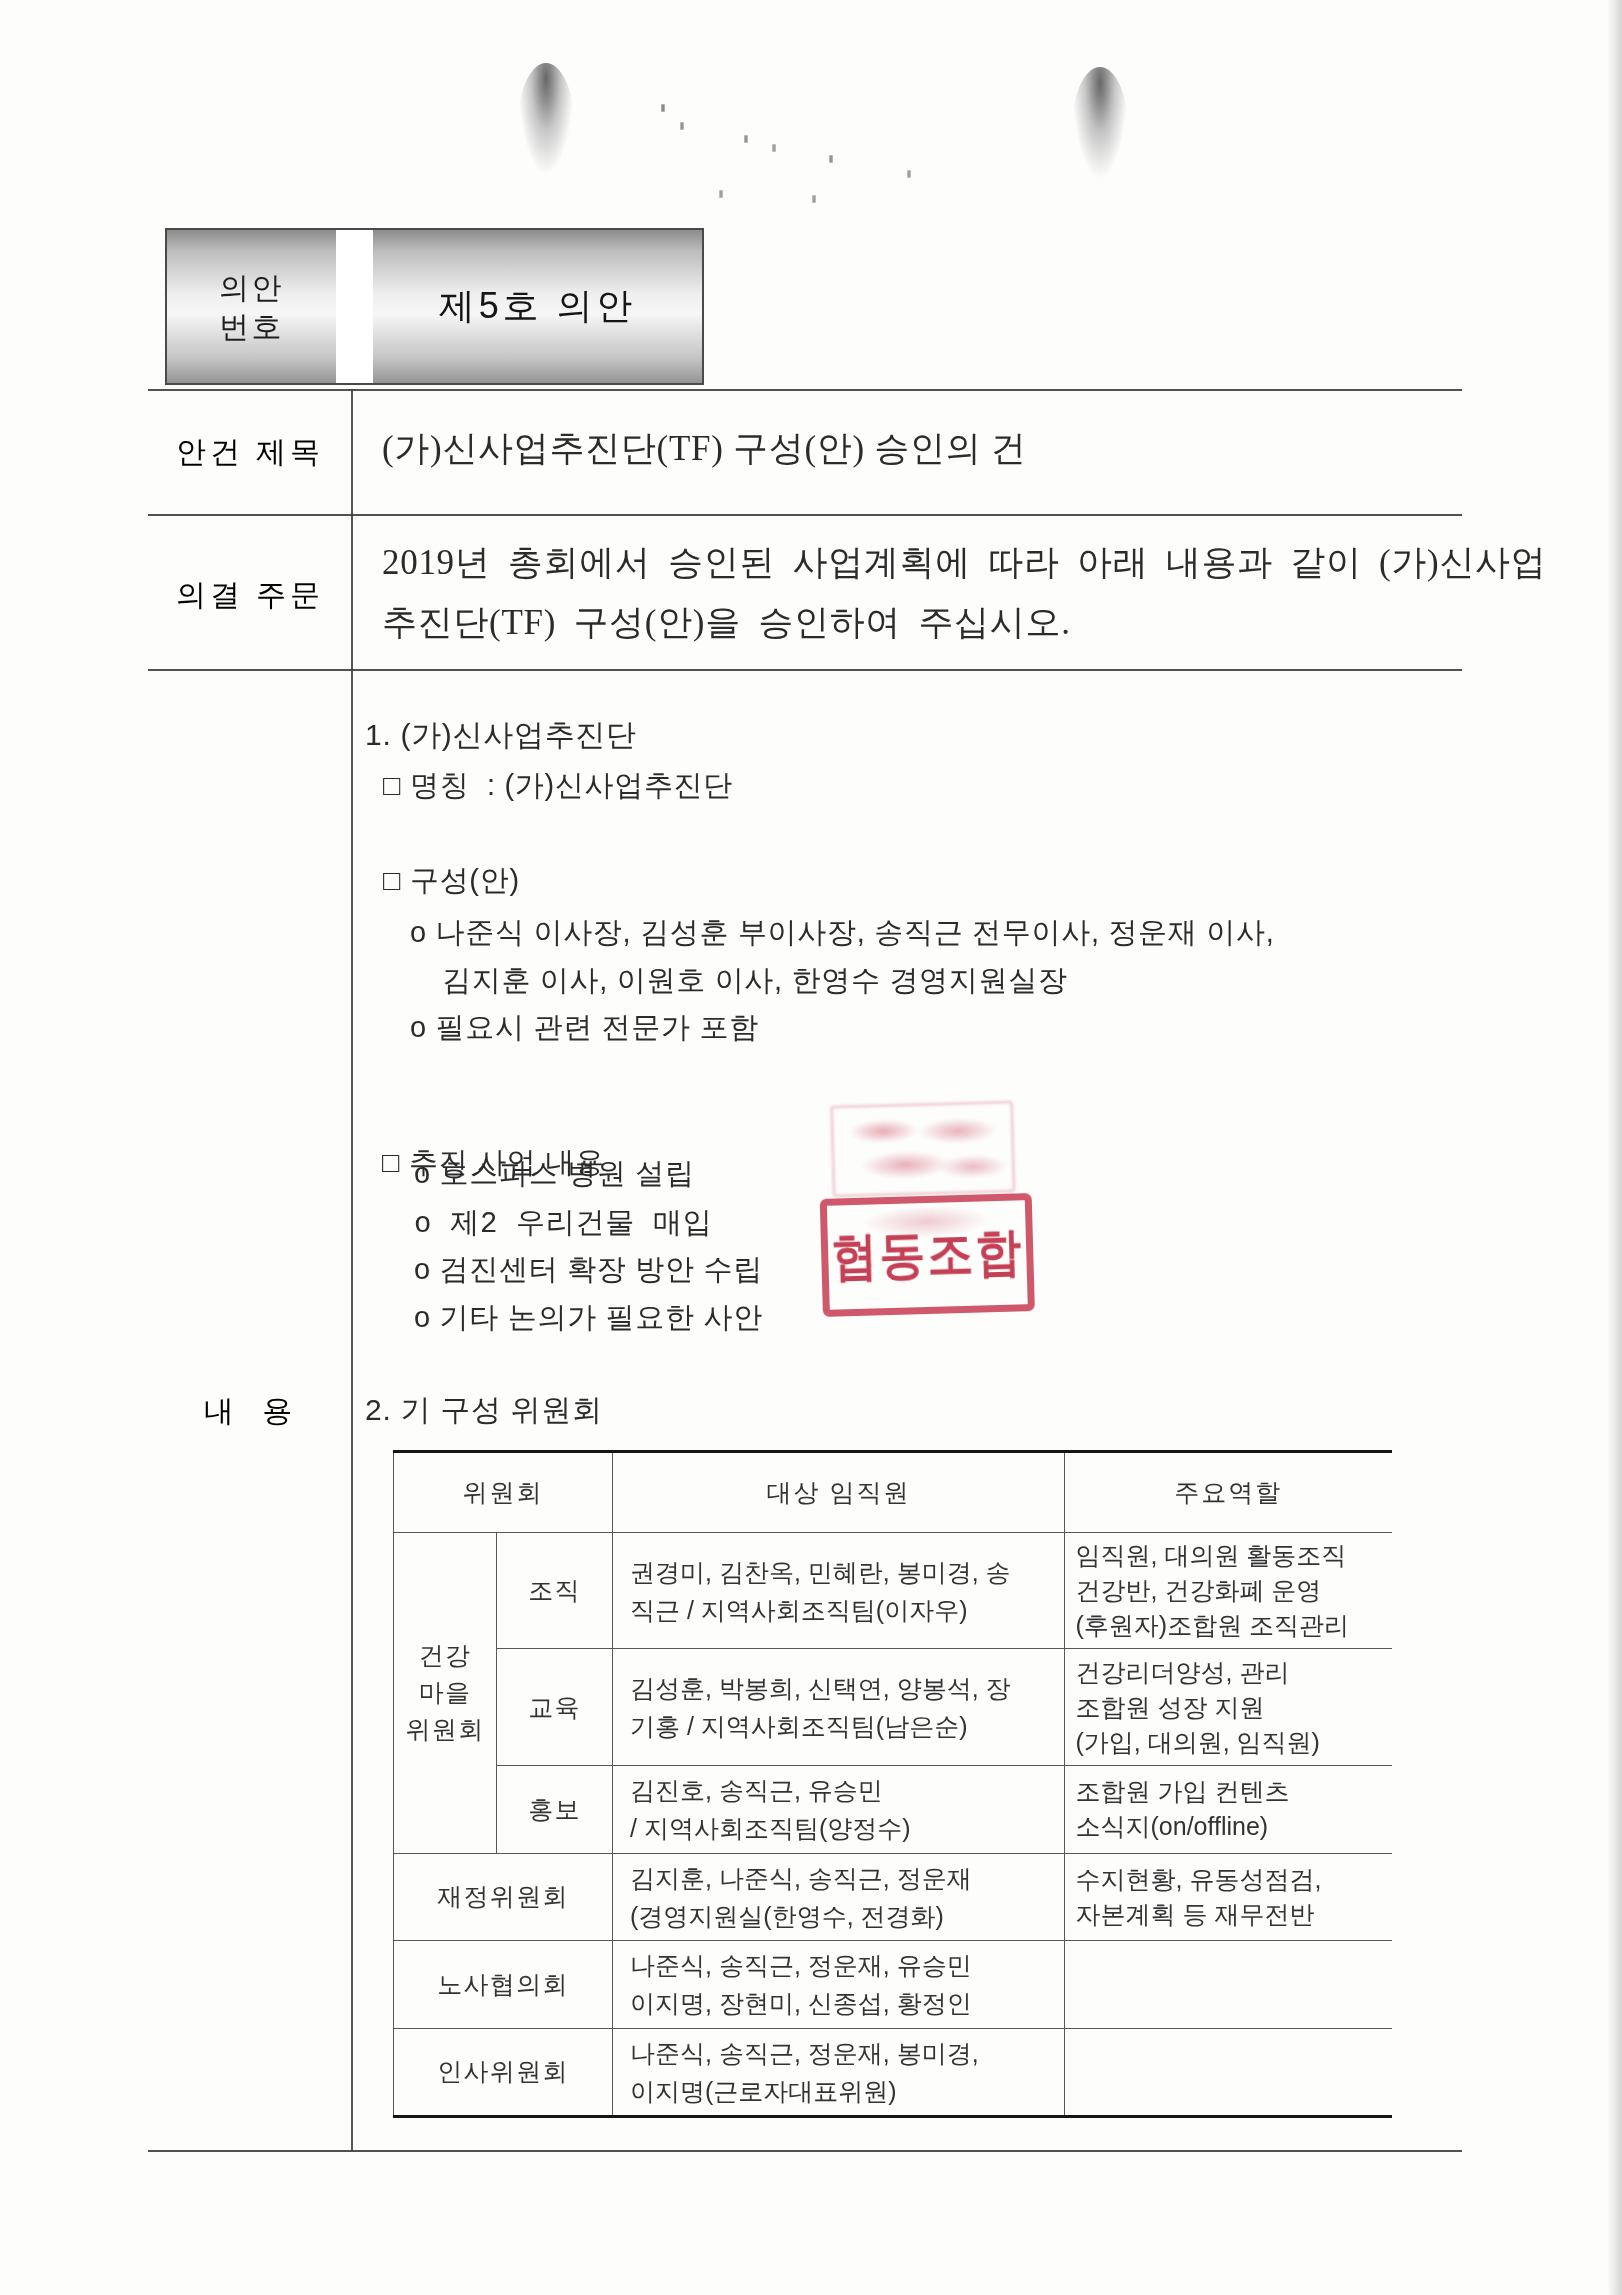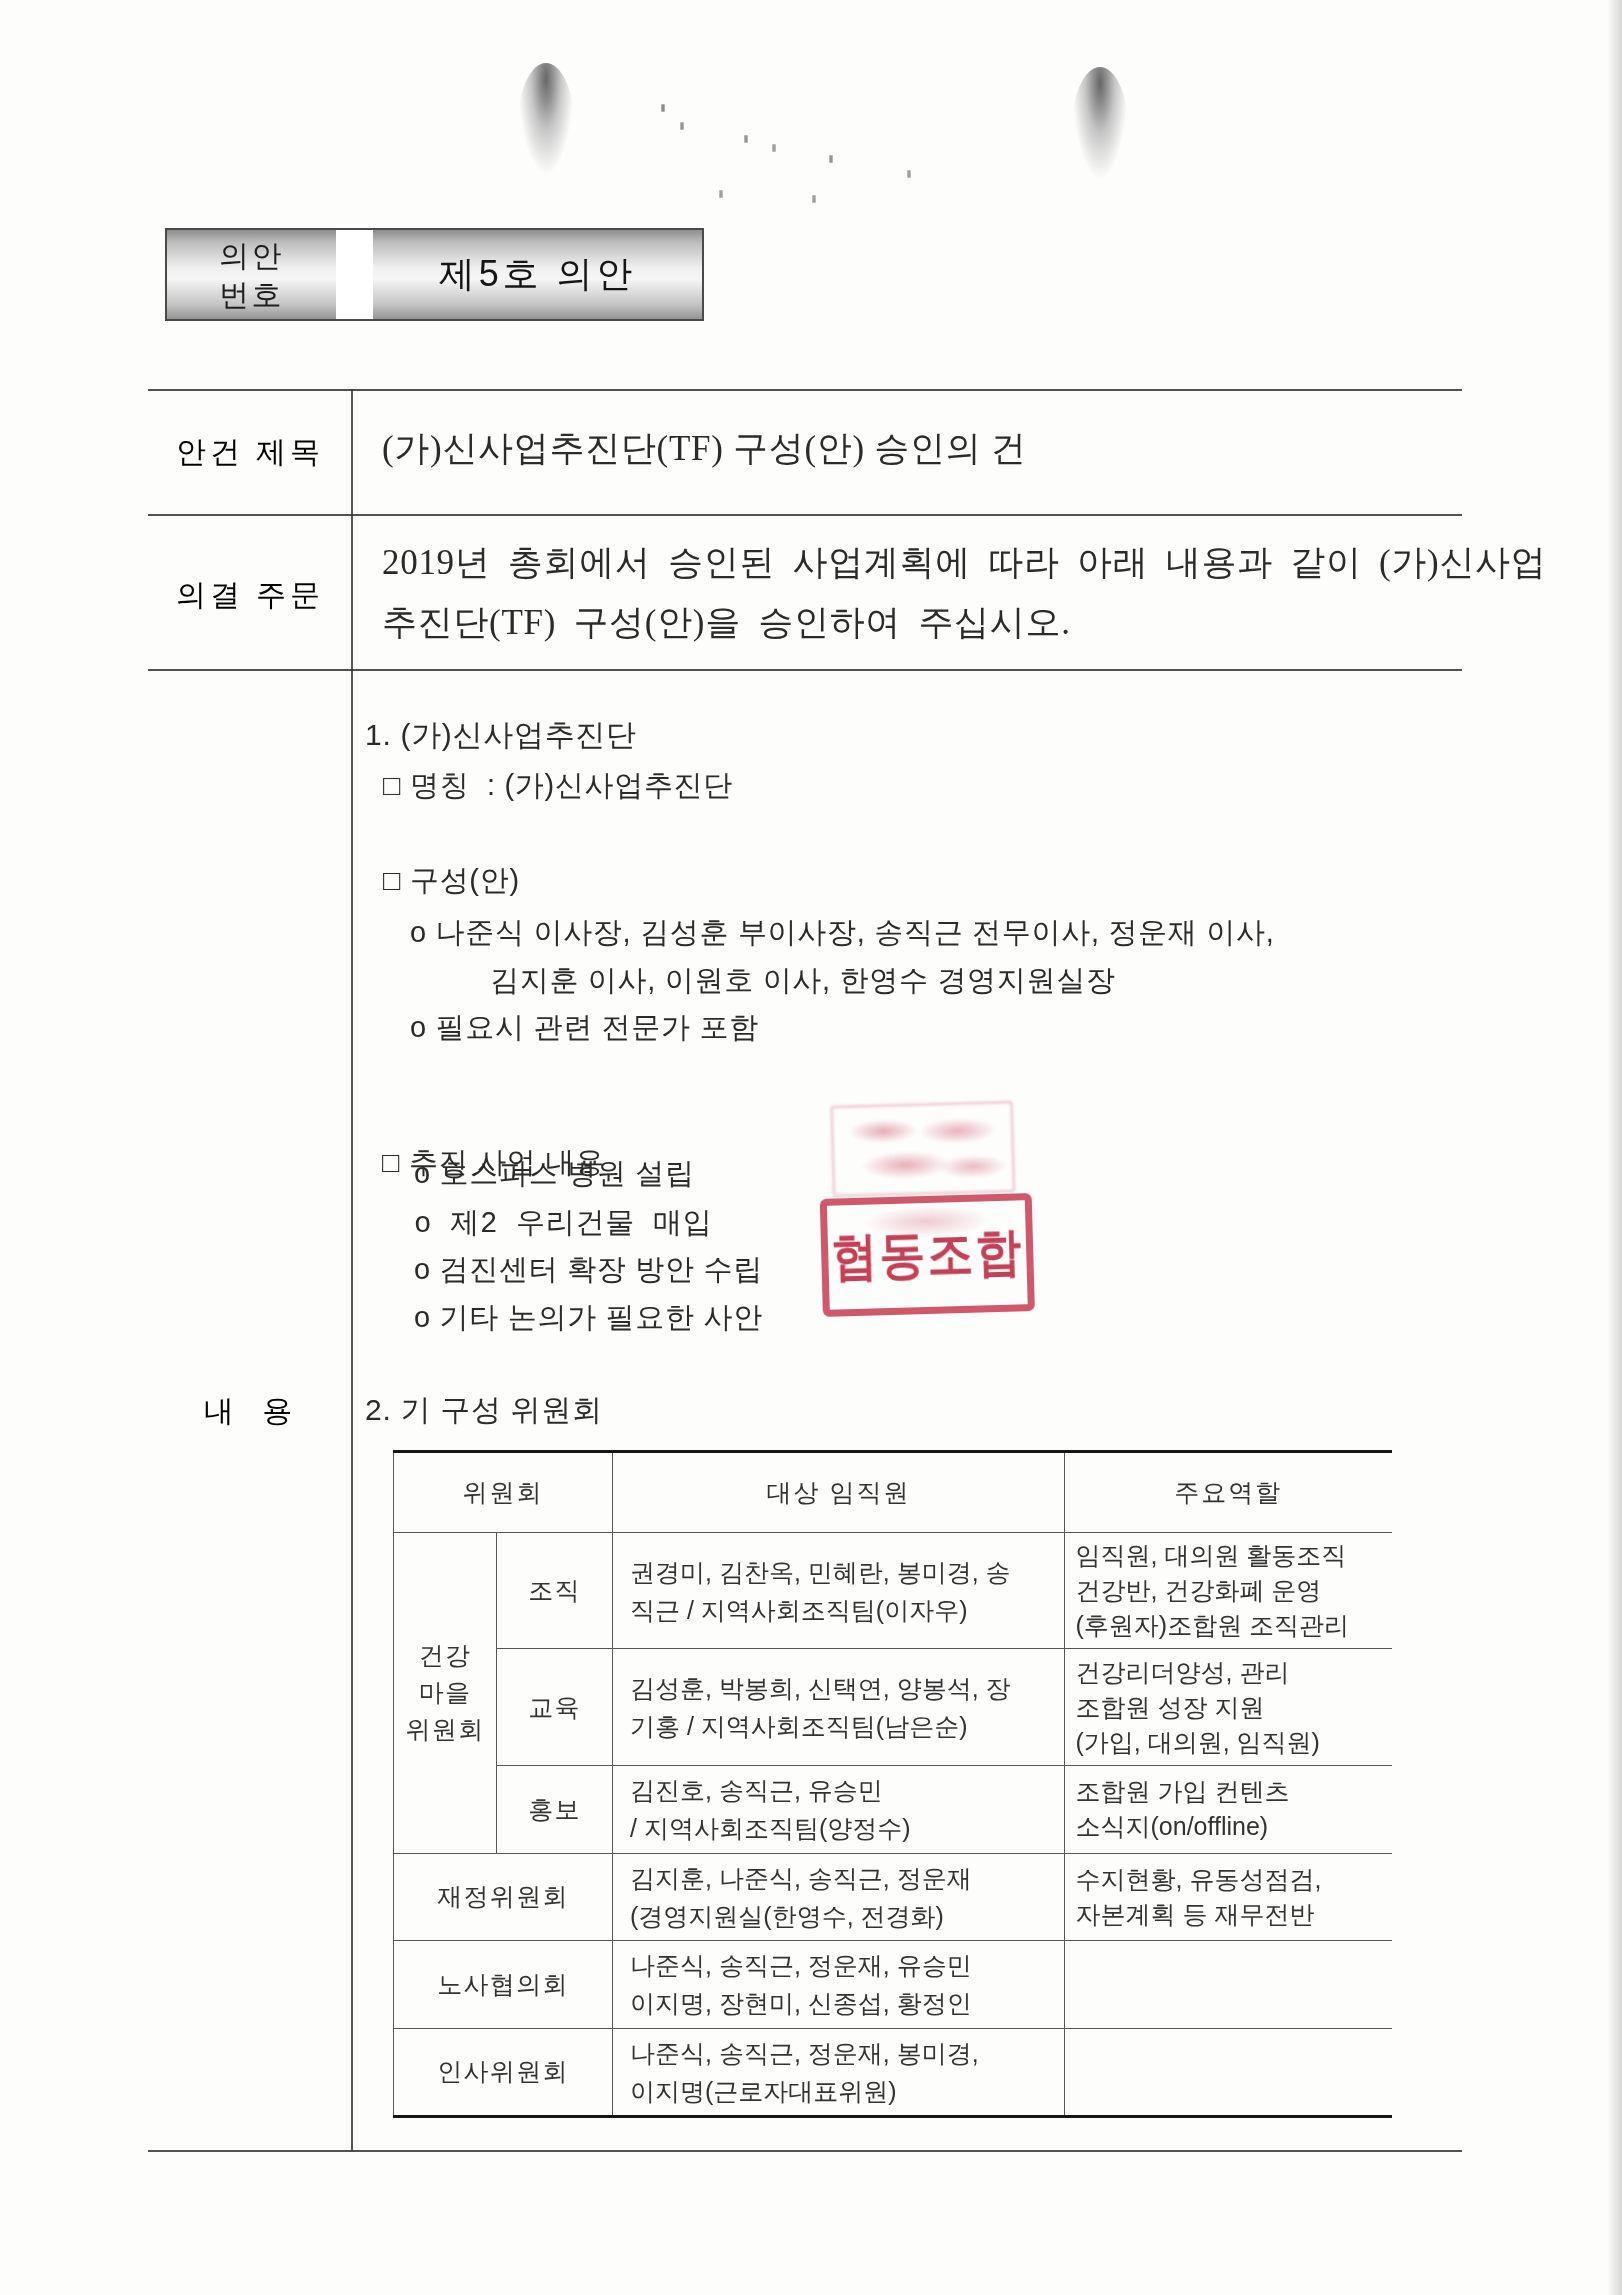"의안" .agenda-box { height: 93px -> 157px }
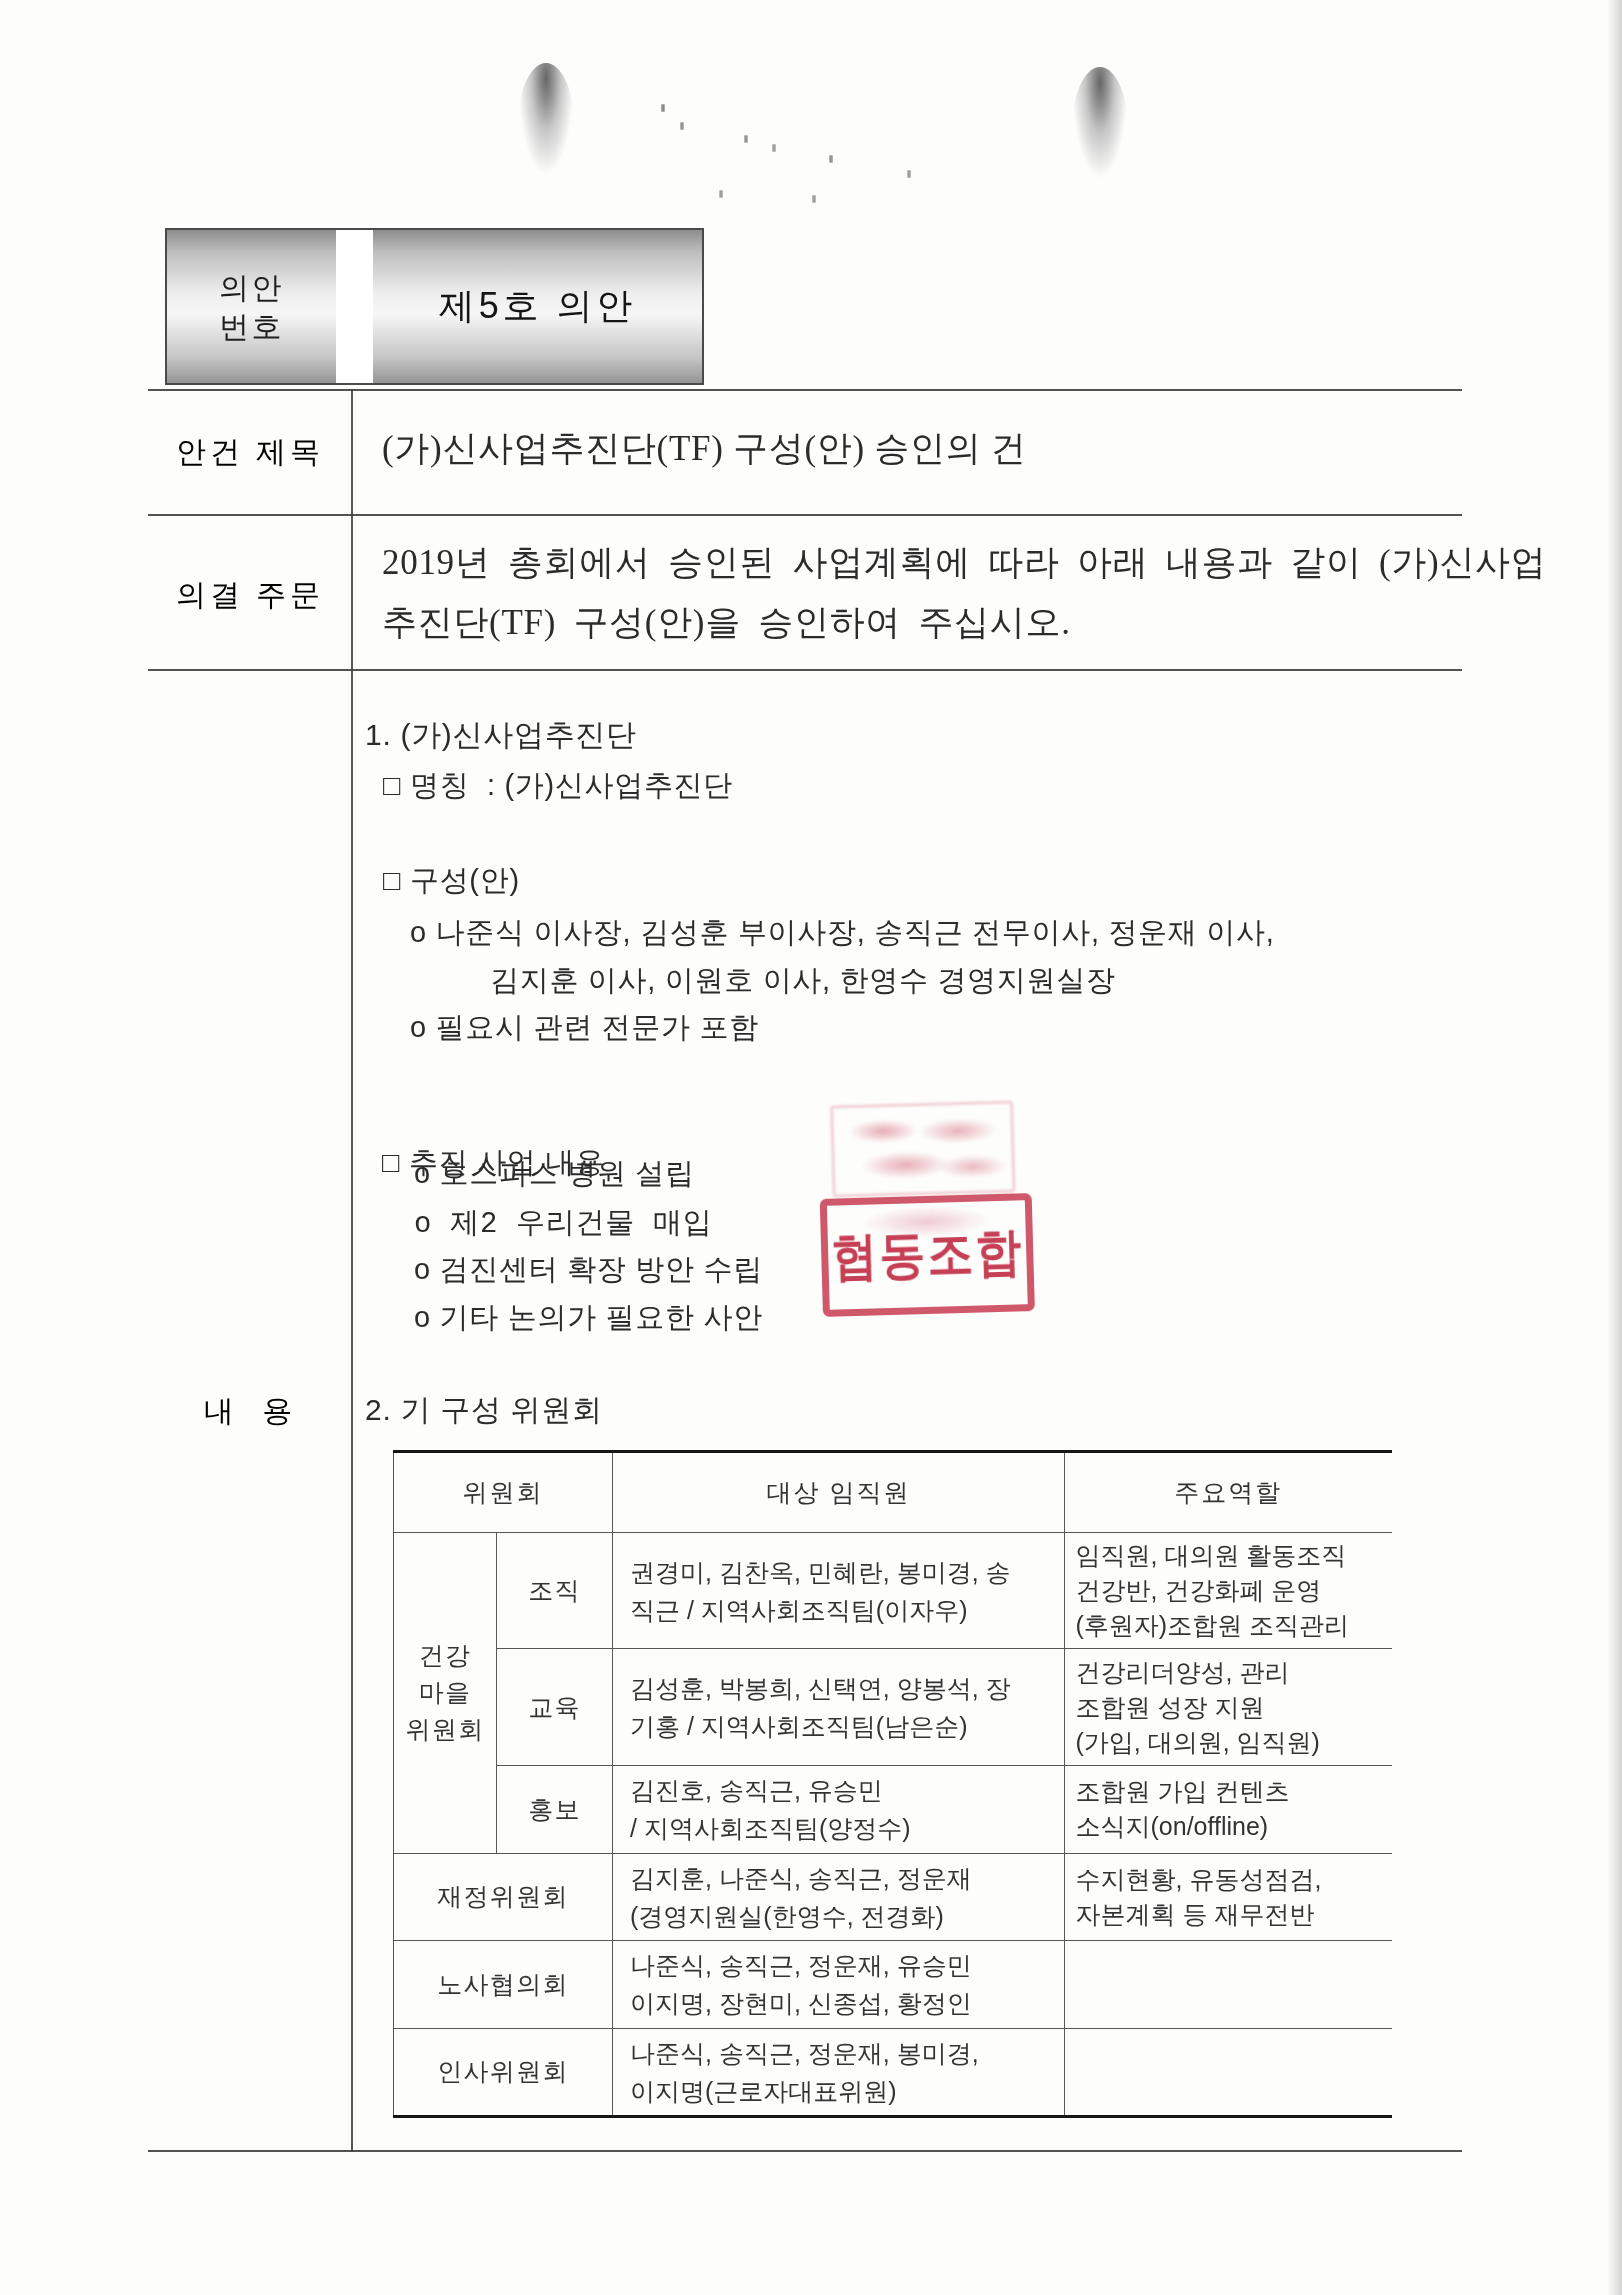"김지훈 이사, 이원호 이사, 한영수" div.line { margin-left: 48px -> none }
